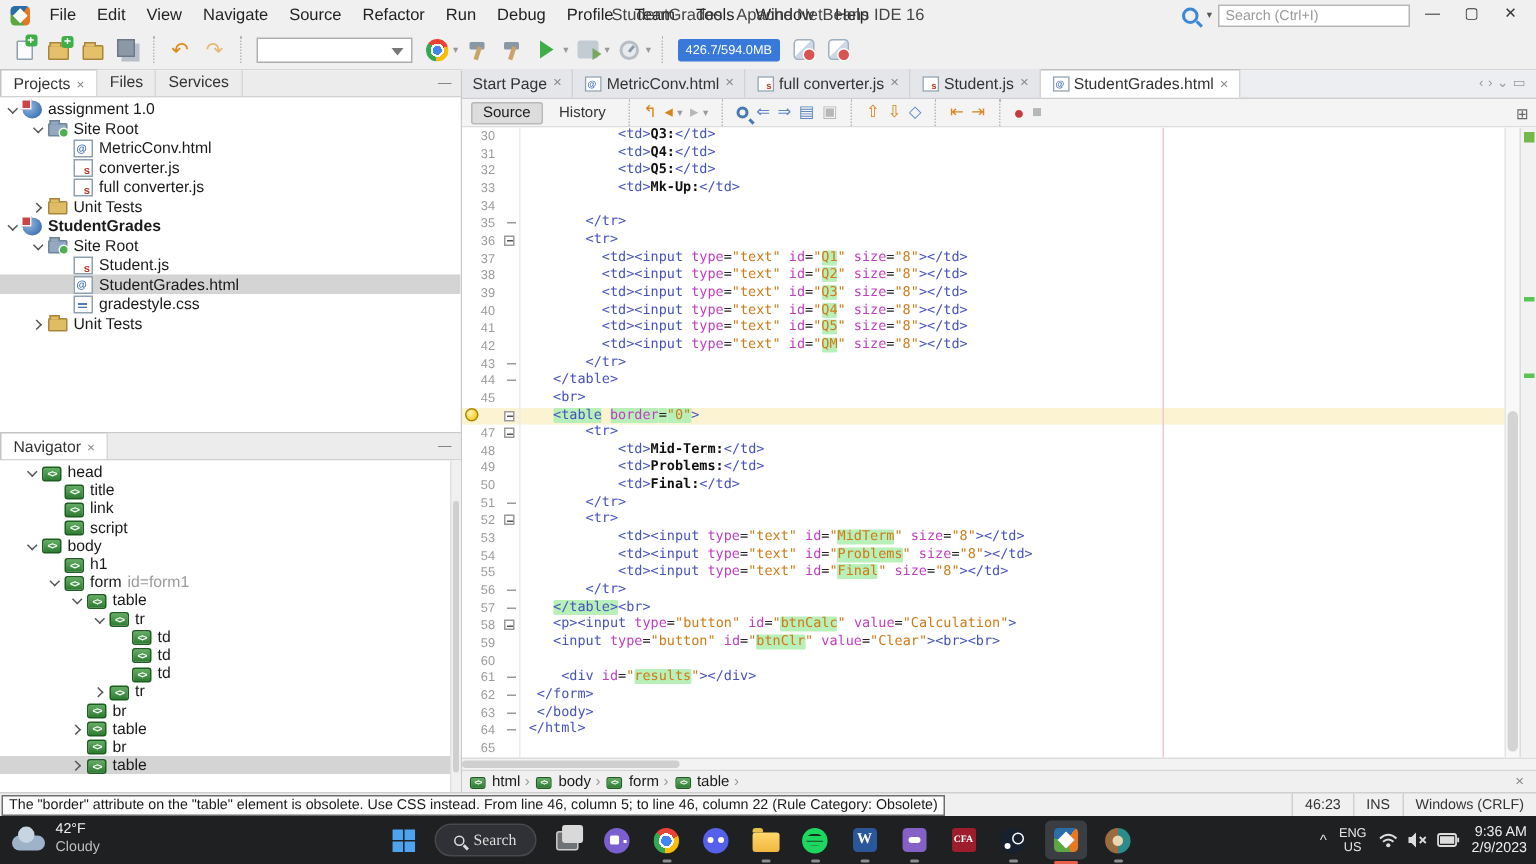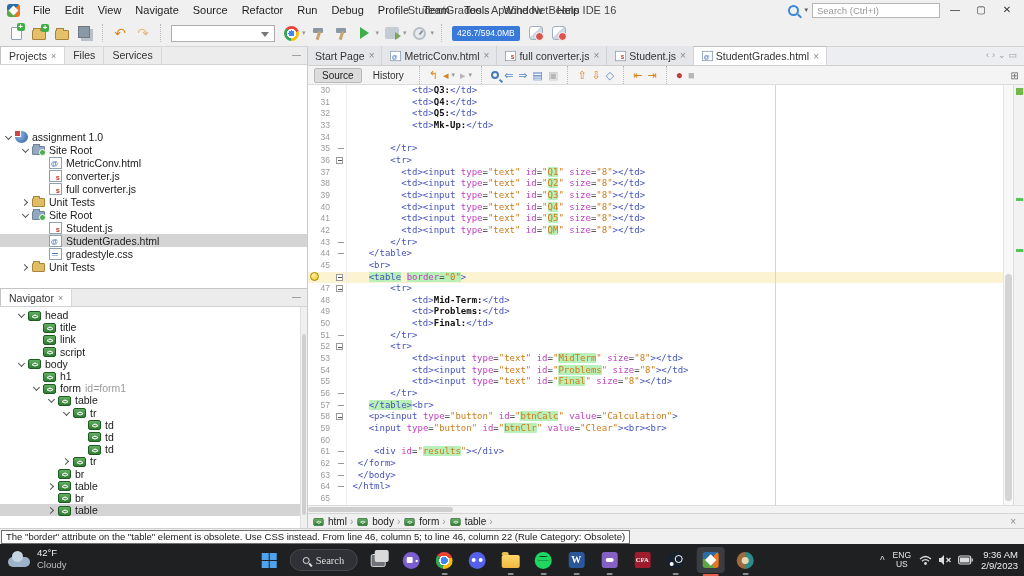"assignment 1.0" div.treebox { margin-top: 47px -> none; padding-top: 18px -> 1px }
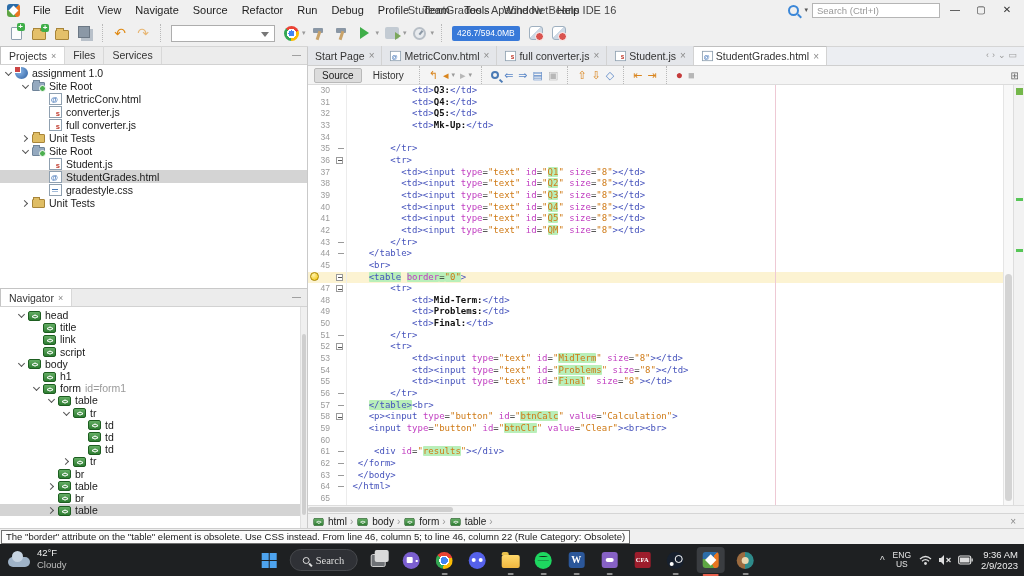"StudentGrades" div.trow { html: none -> <div> <span></span> <span></span> <span>StudentGrades</span> </div> }
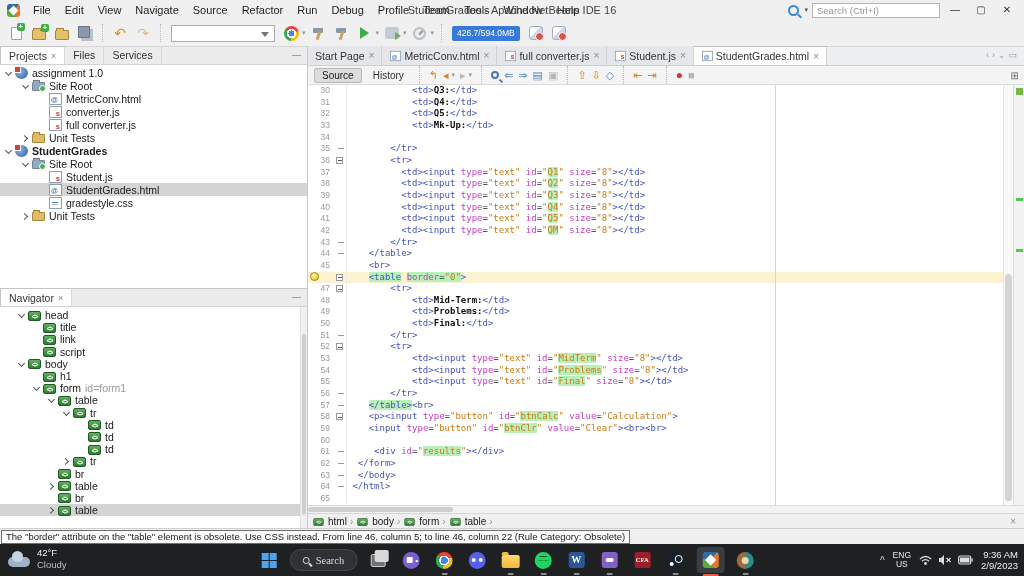"46:23" span.sb-right { html: none -> <span> <span>46:23</span> <span>INS</span> <span>Windows (CRLF)</span> </span> }
